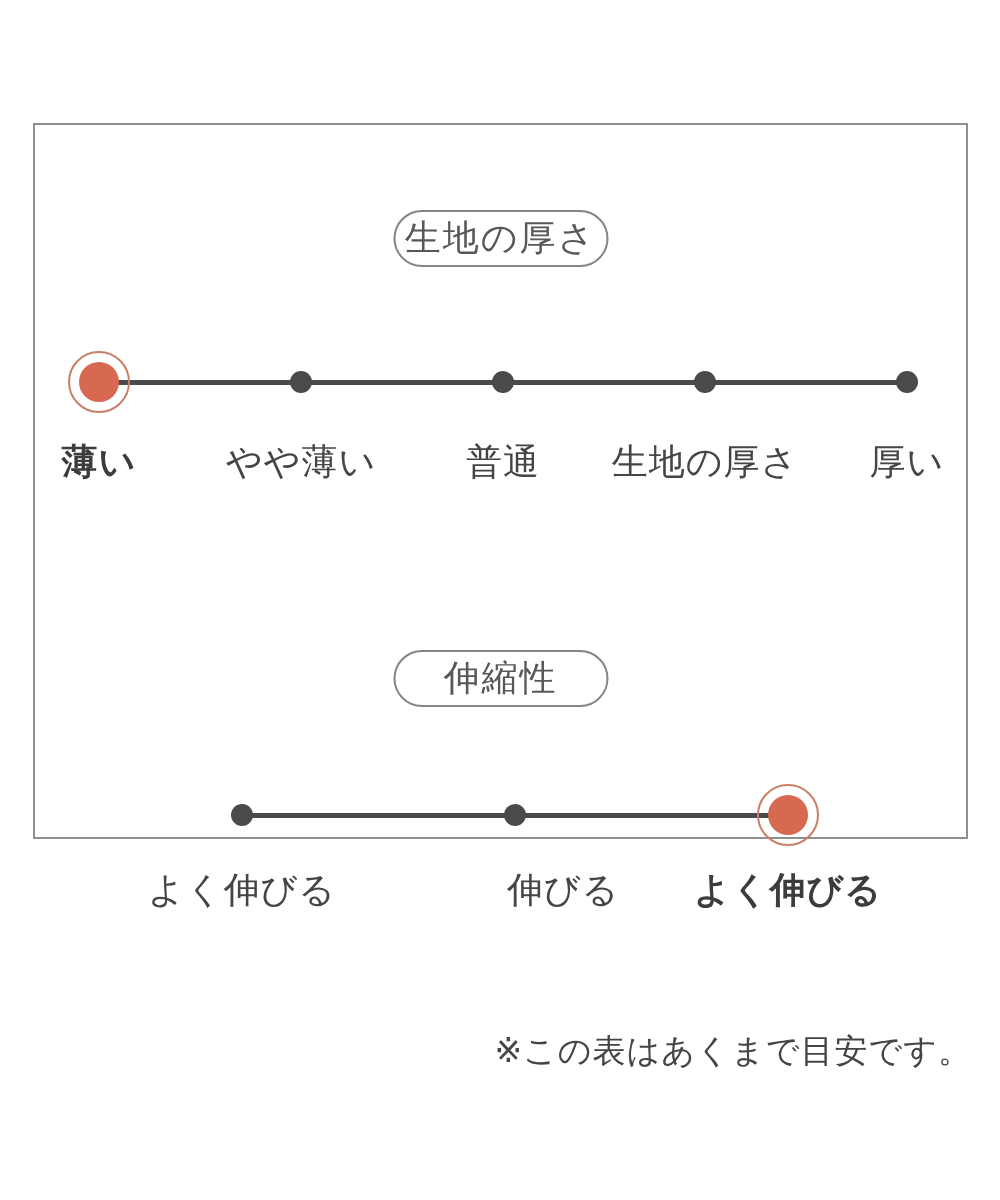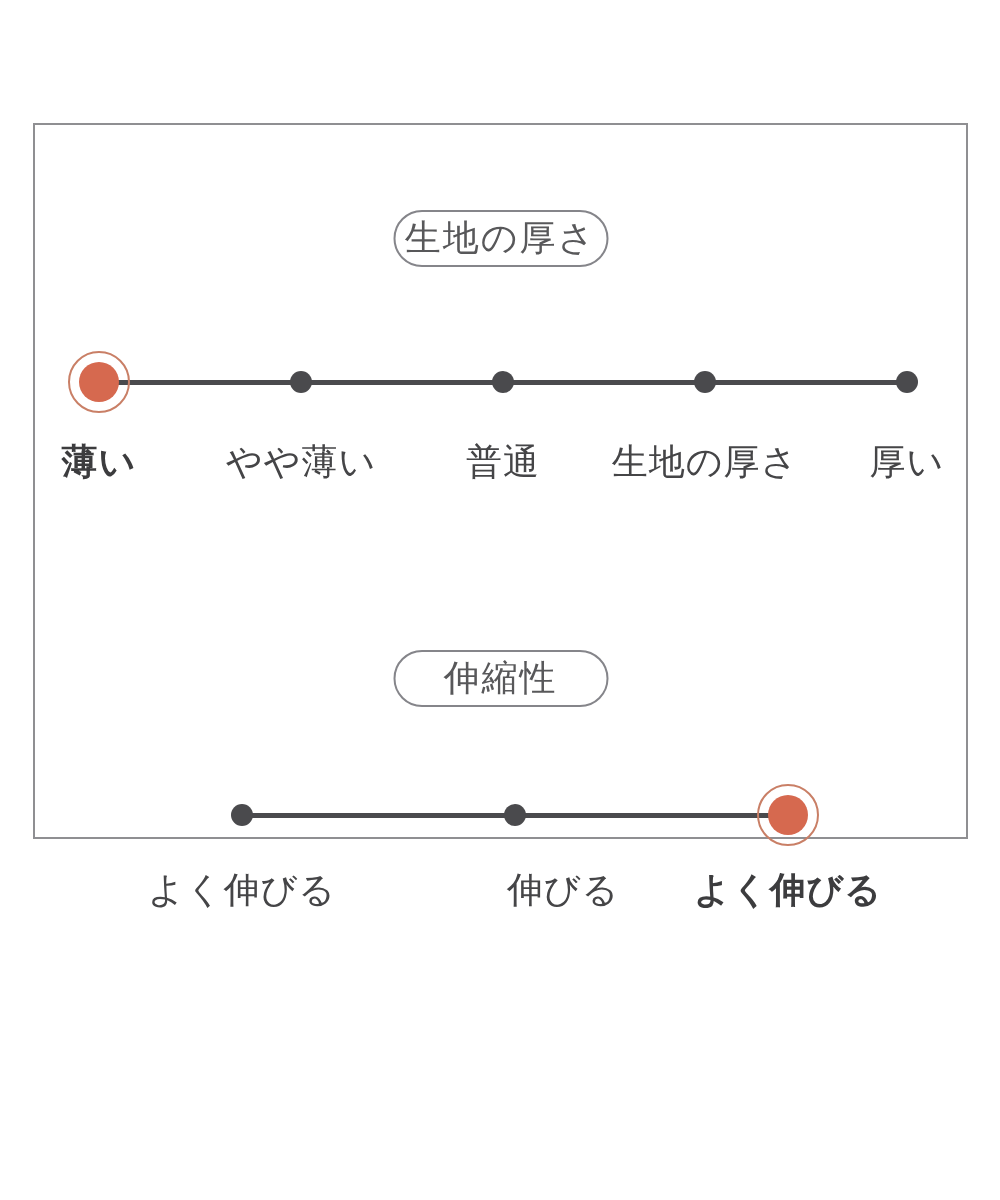"※この表はあくまで目安です。" div.note { html: none -> <div>※この表はあくまで目安です。</div> }
